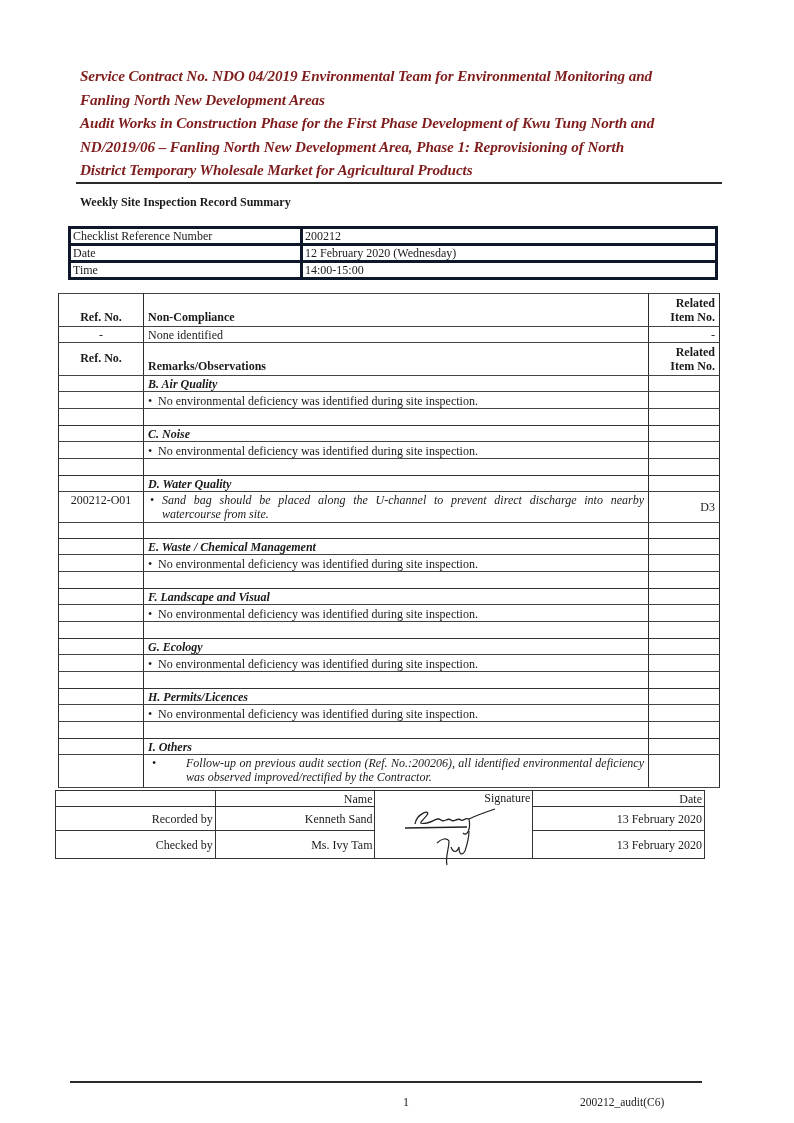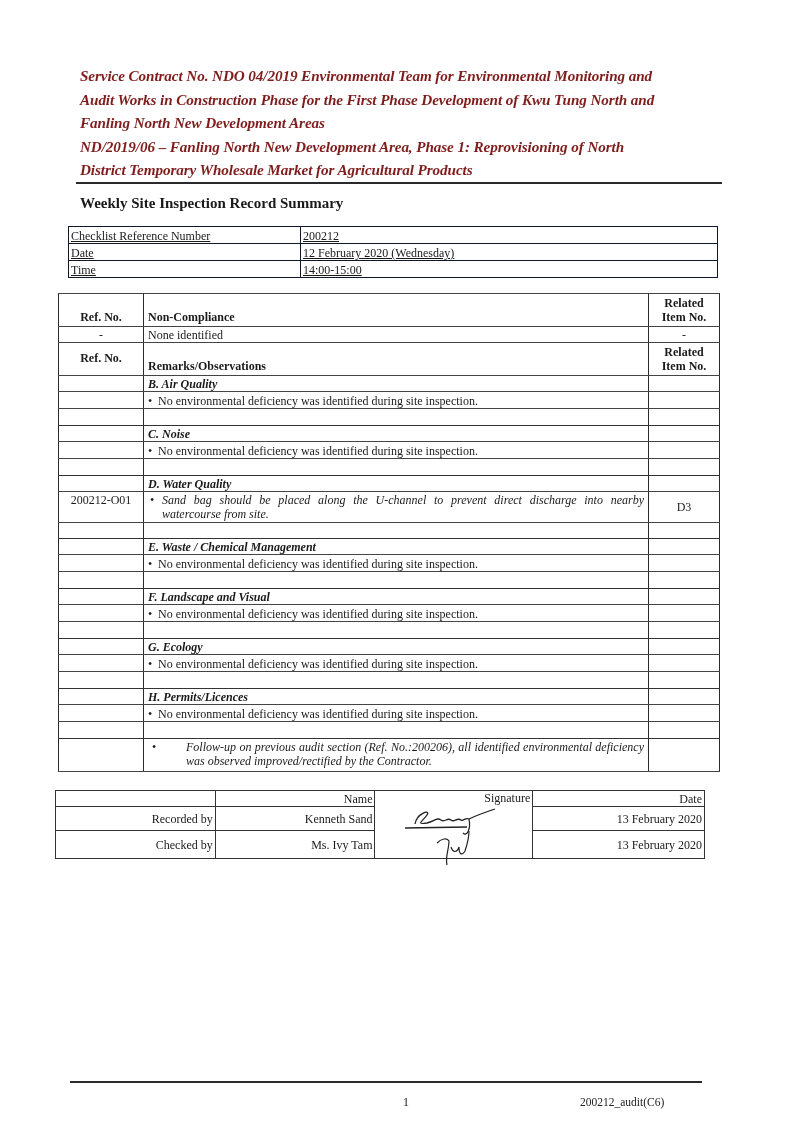"Audit Works in Construction Phase" div { order: before "Fanling North New Development Areas" -> after "Fanling North New Development Areas" }
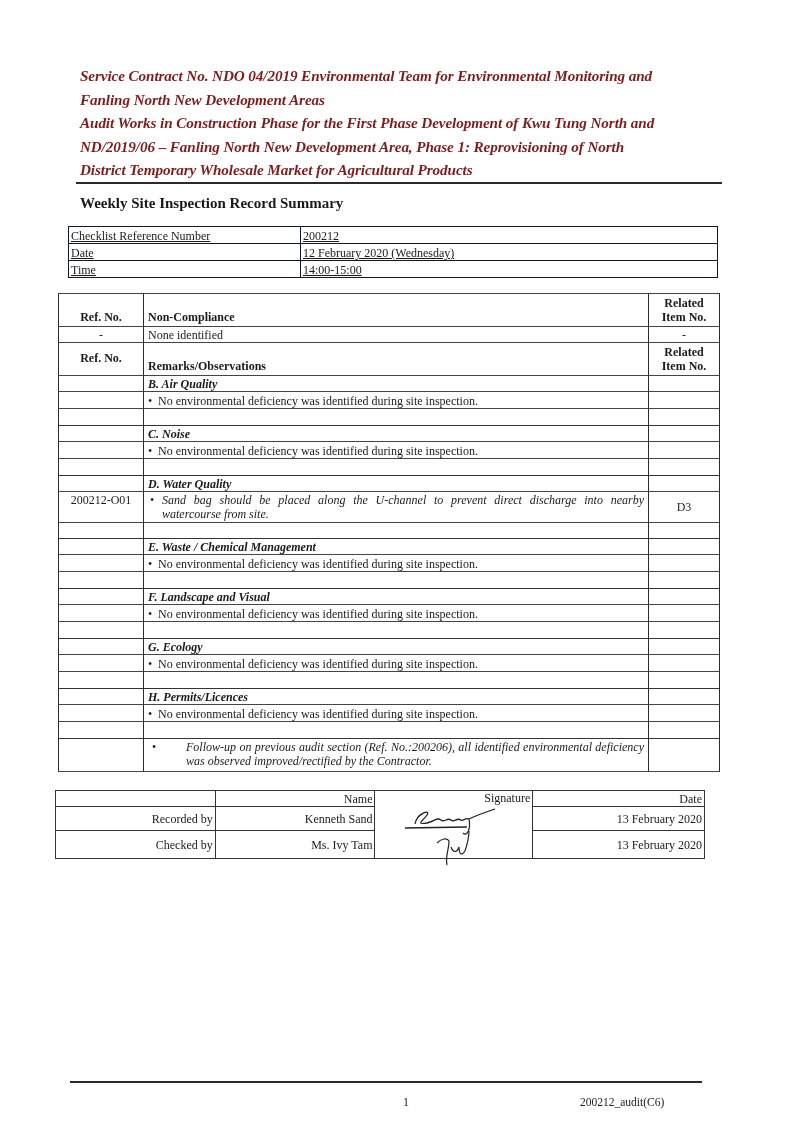"Weekly Site Inspection Record Summary" .summary-title { font-size: 15px -> 12px }
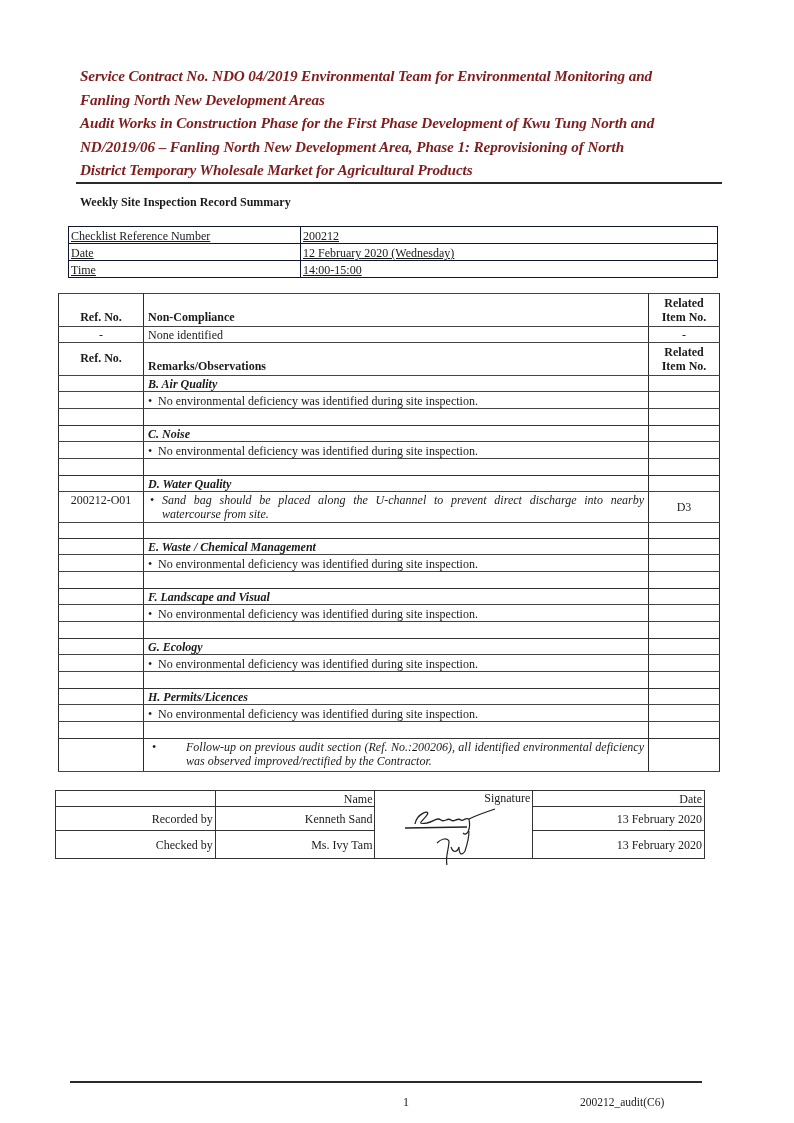"Checklist Reference Number" .info-table td { border: 1px solid #0f172a -> 3px solid #0f172a; text-decoration: underline -> none }
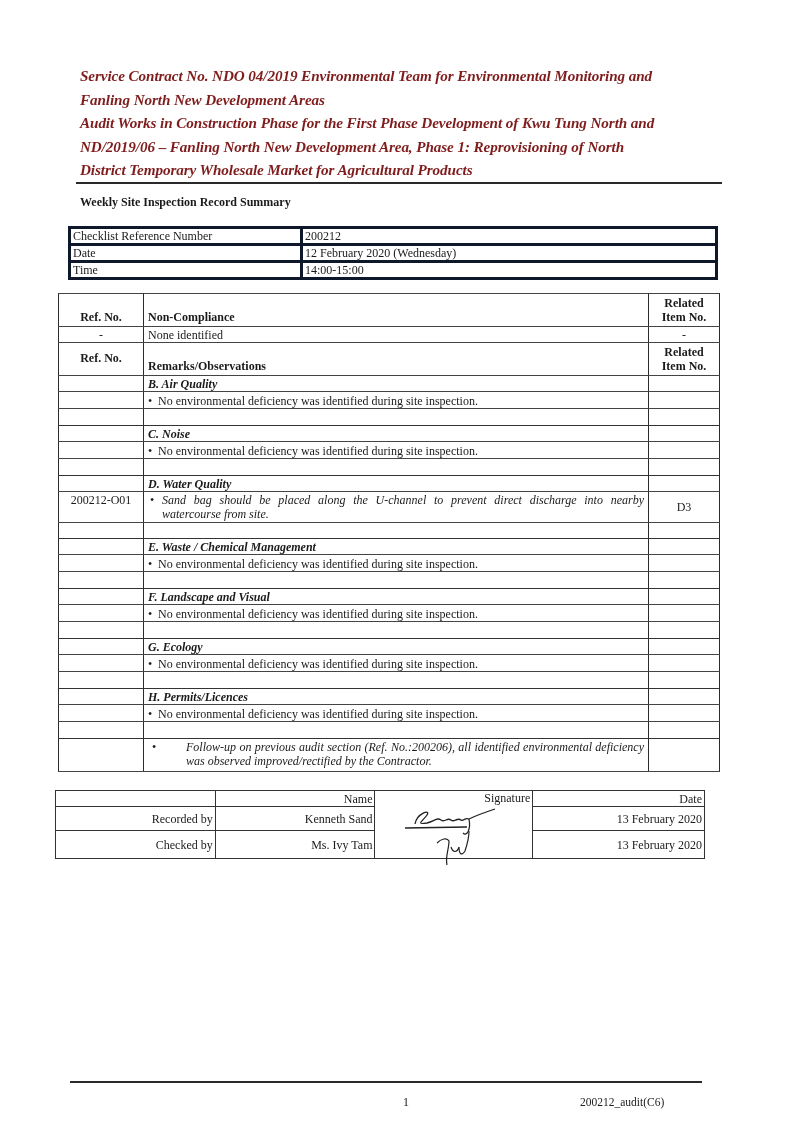"Related Item No." .main-table td.rel { text-align: center -> right }
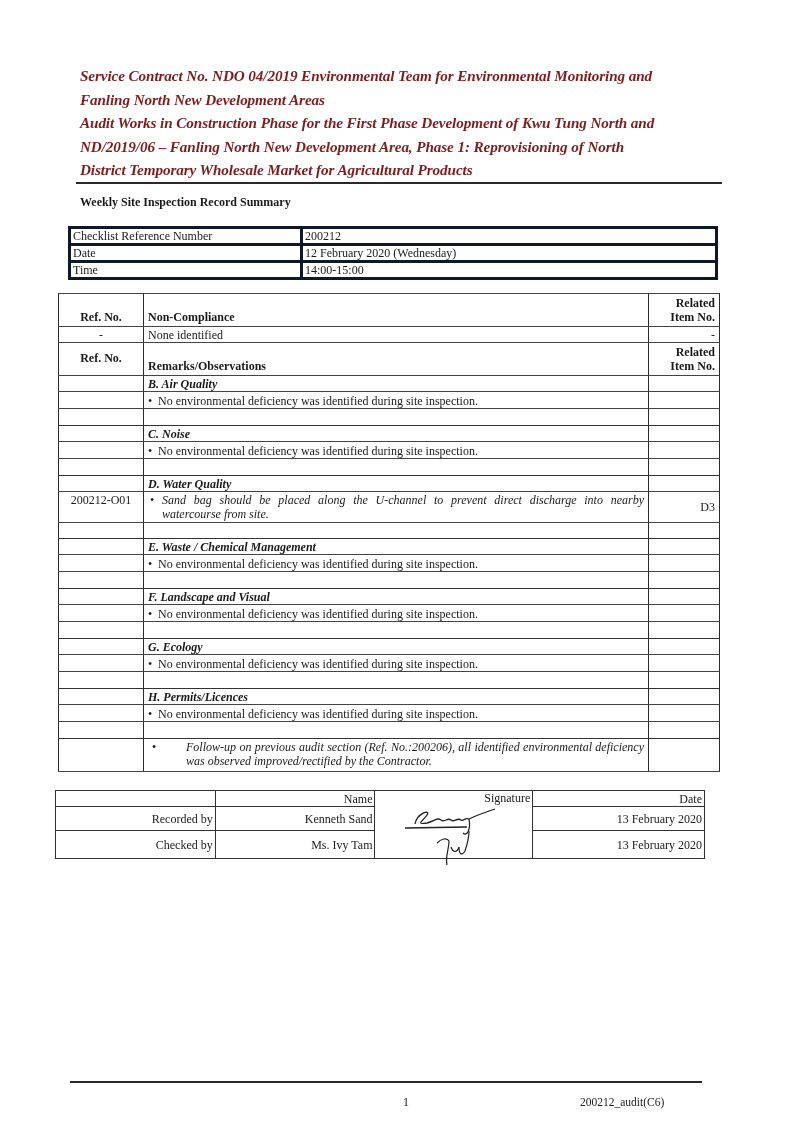"I. Others" tr.sec { html: none -> <tr> <td></td> <td>I. Others</td> <td></td> </tr> }
